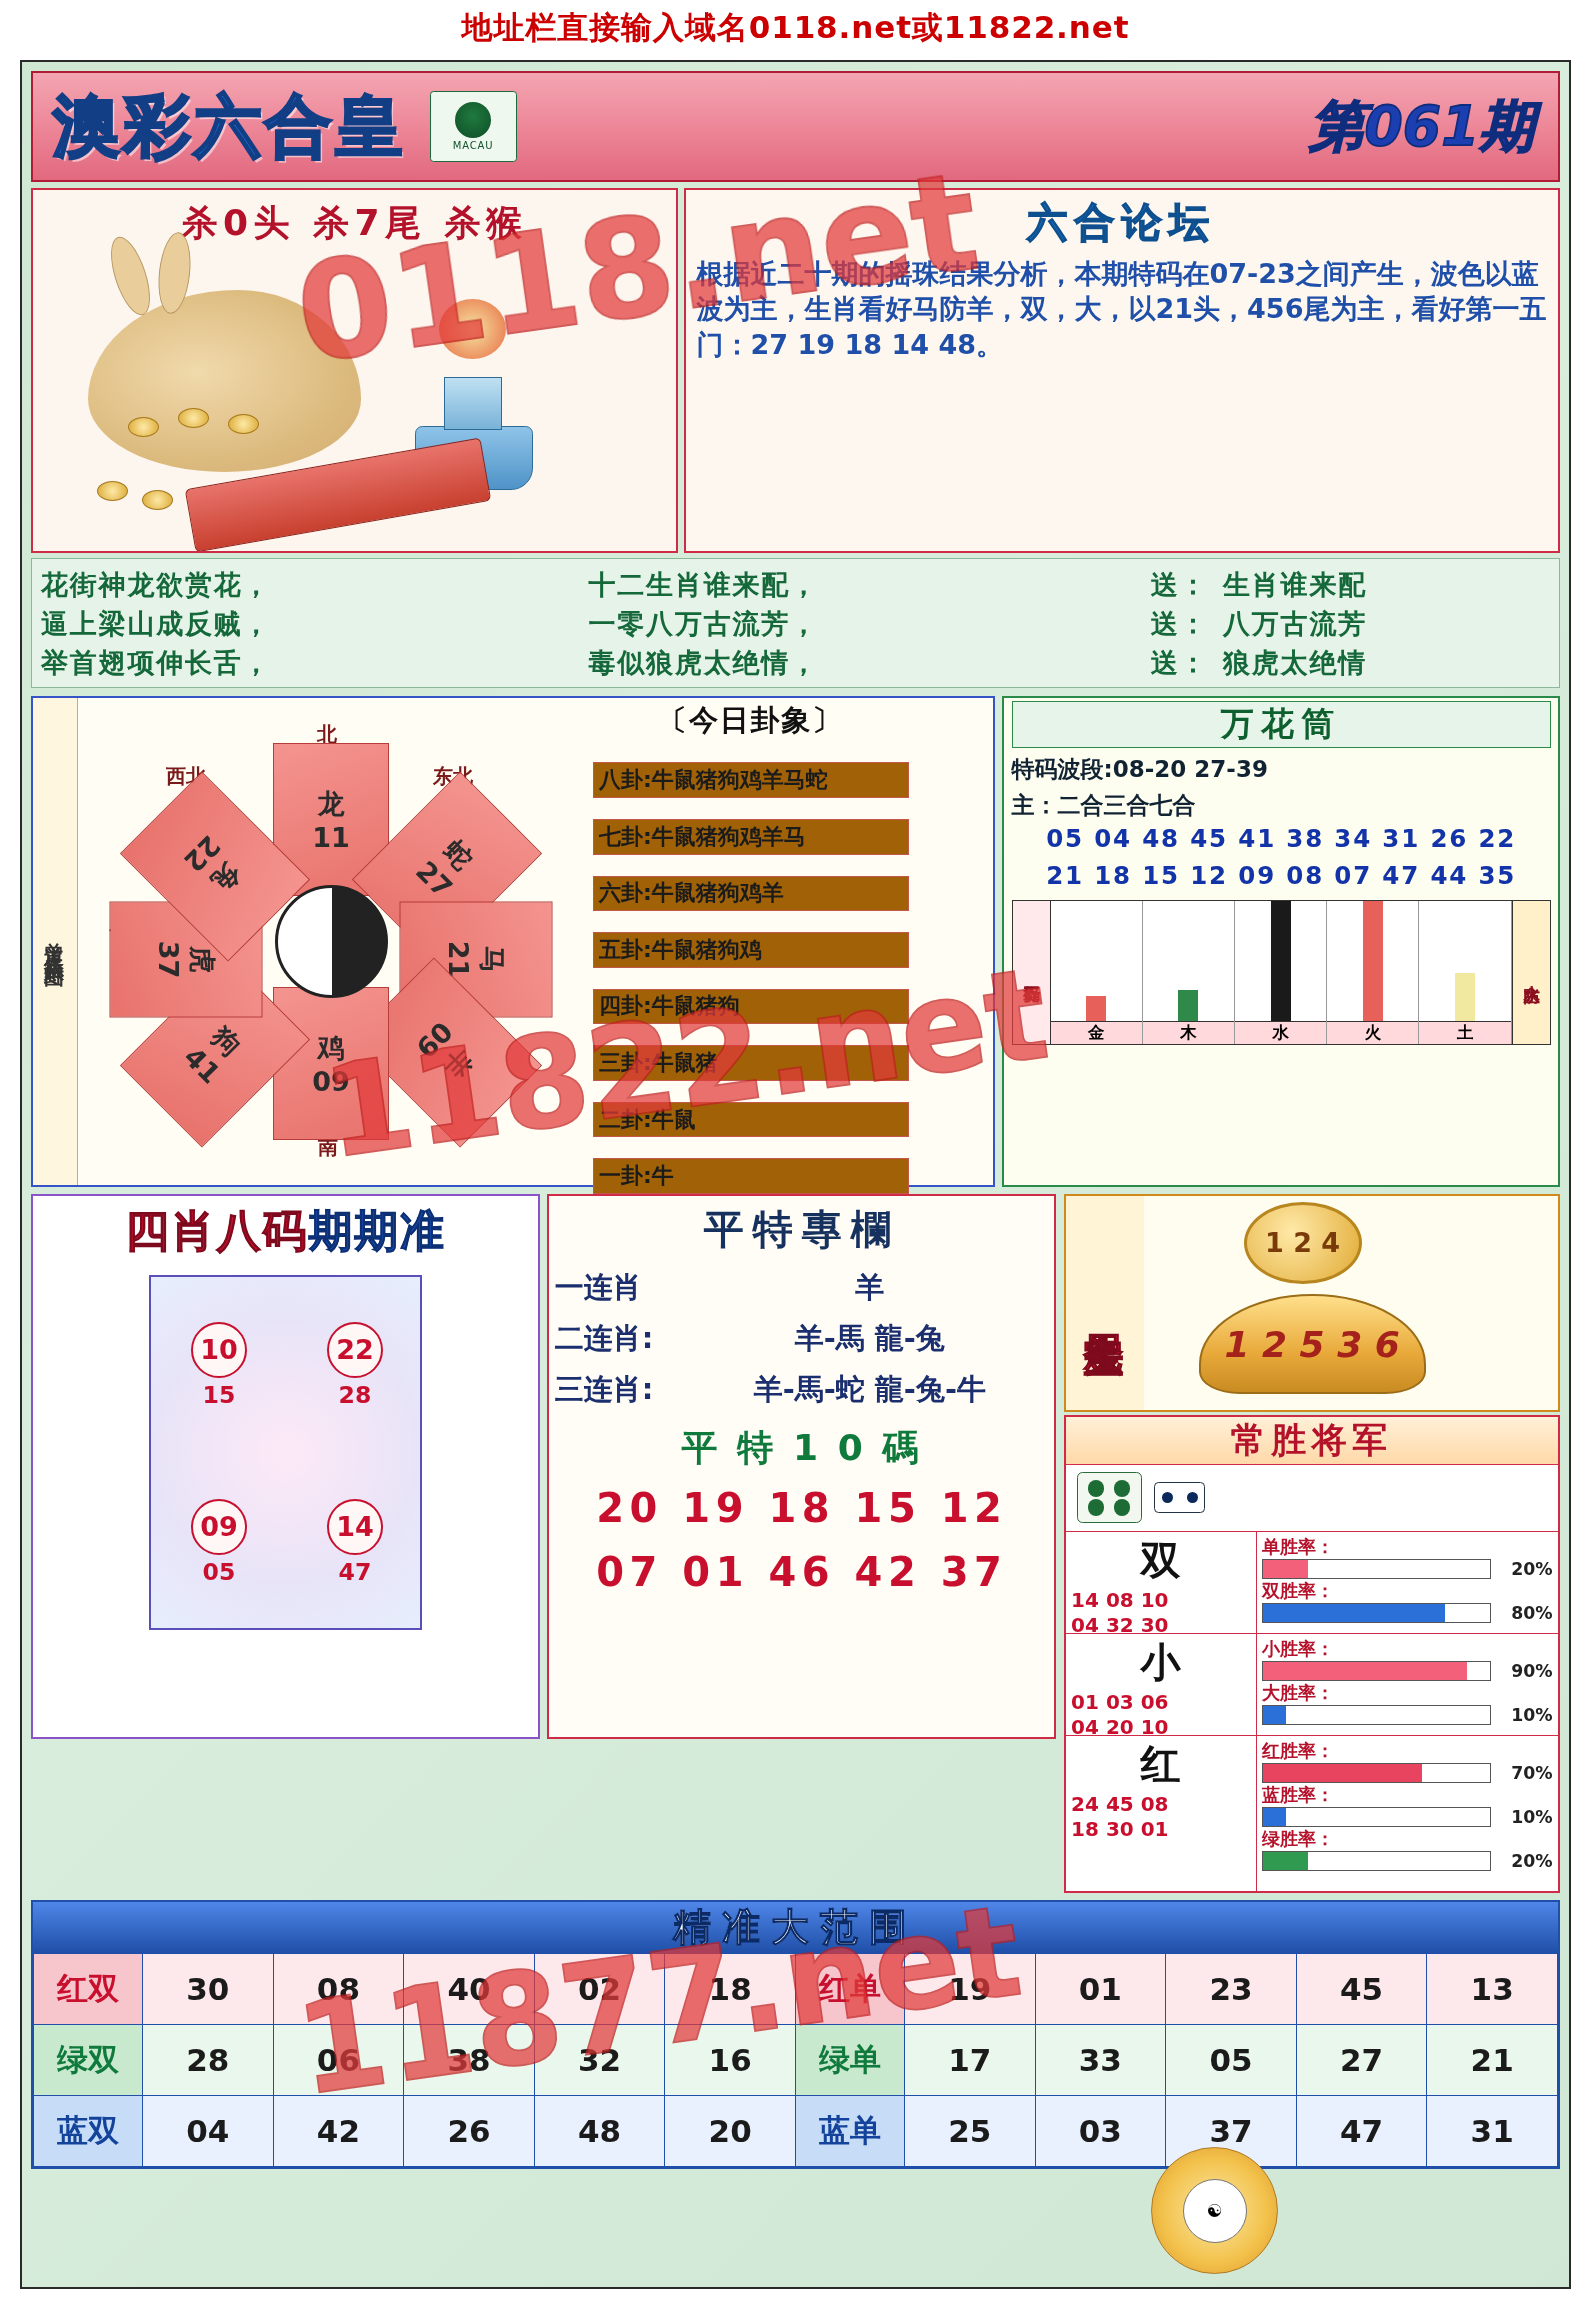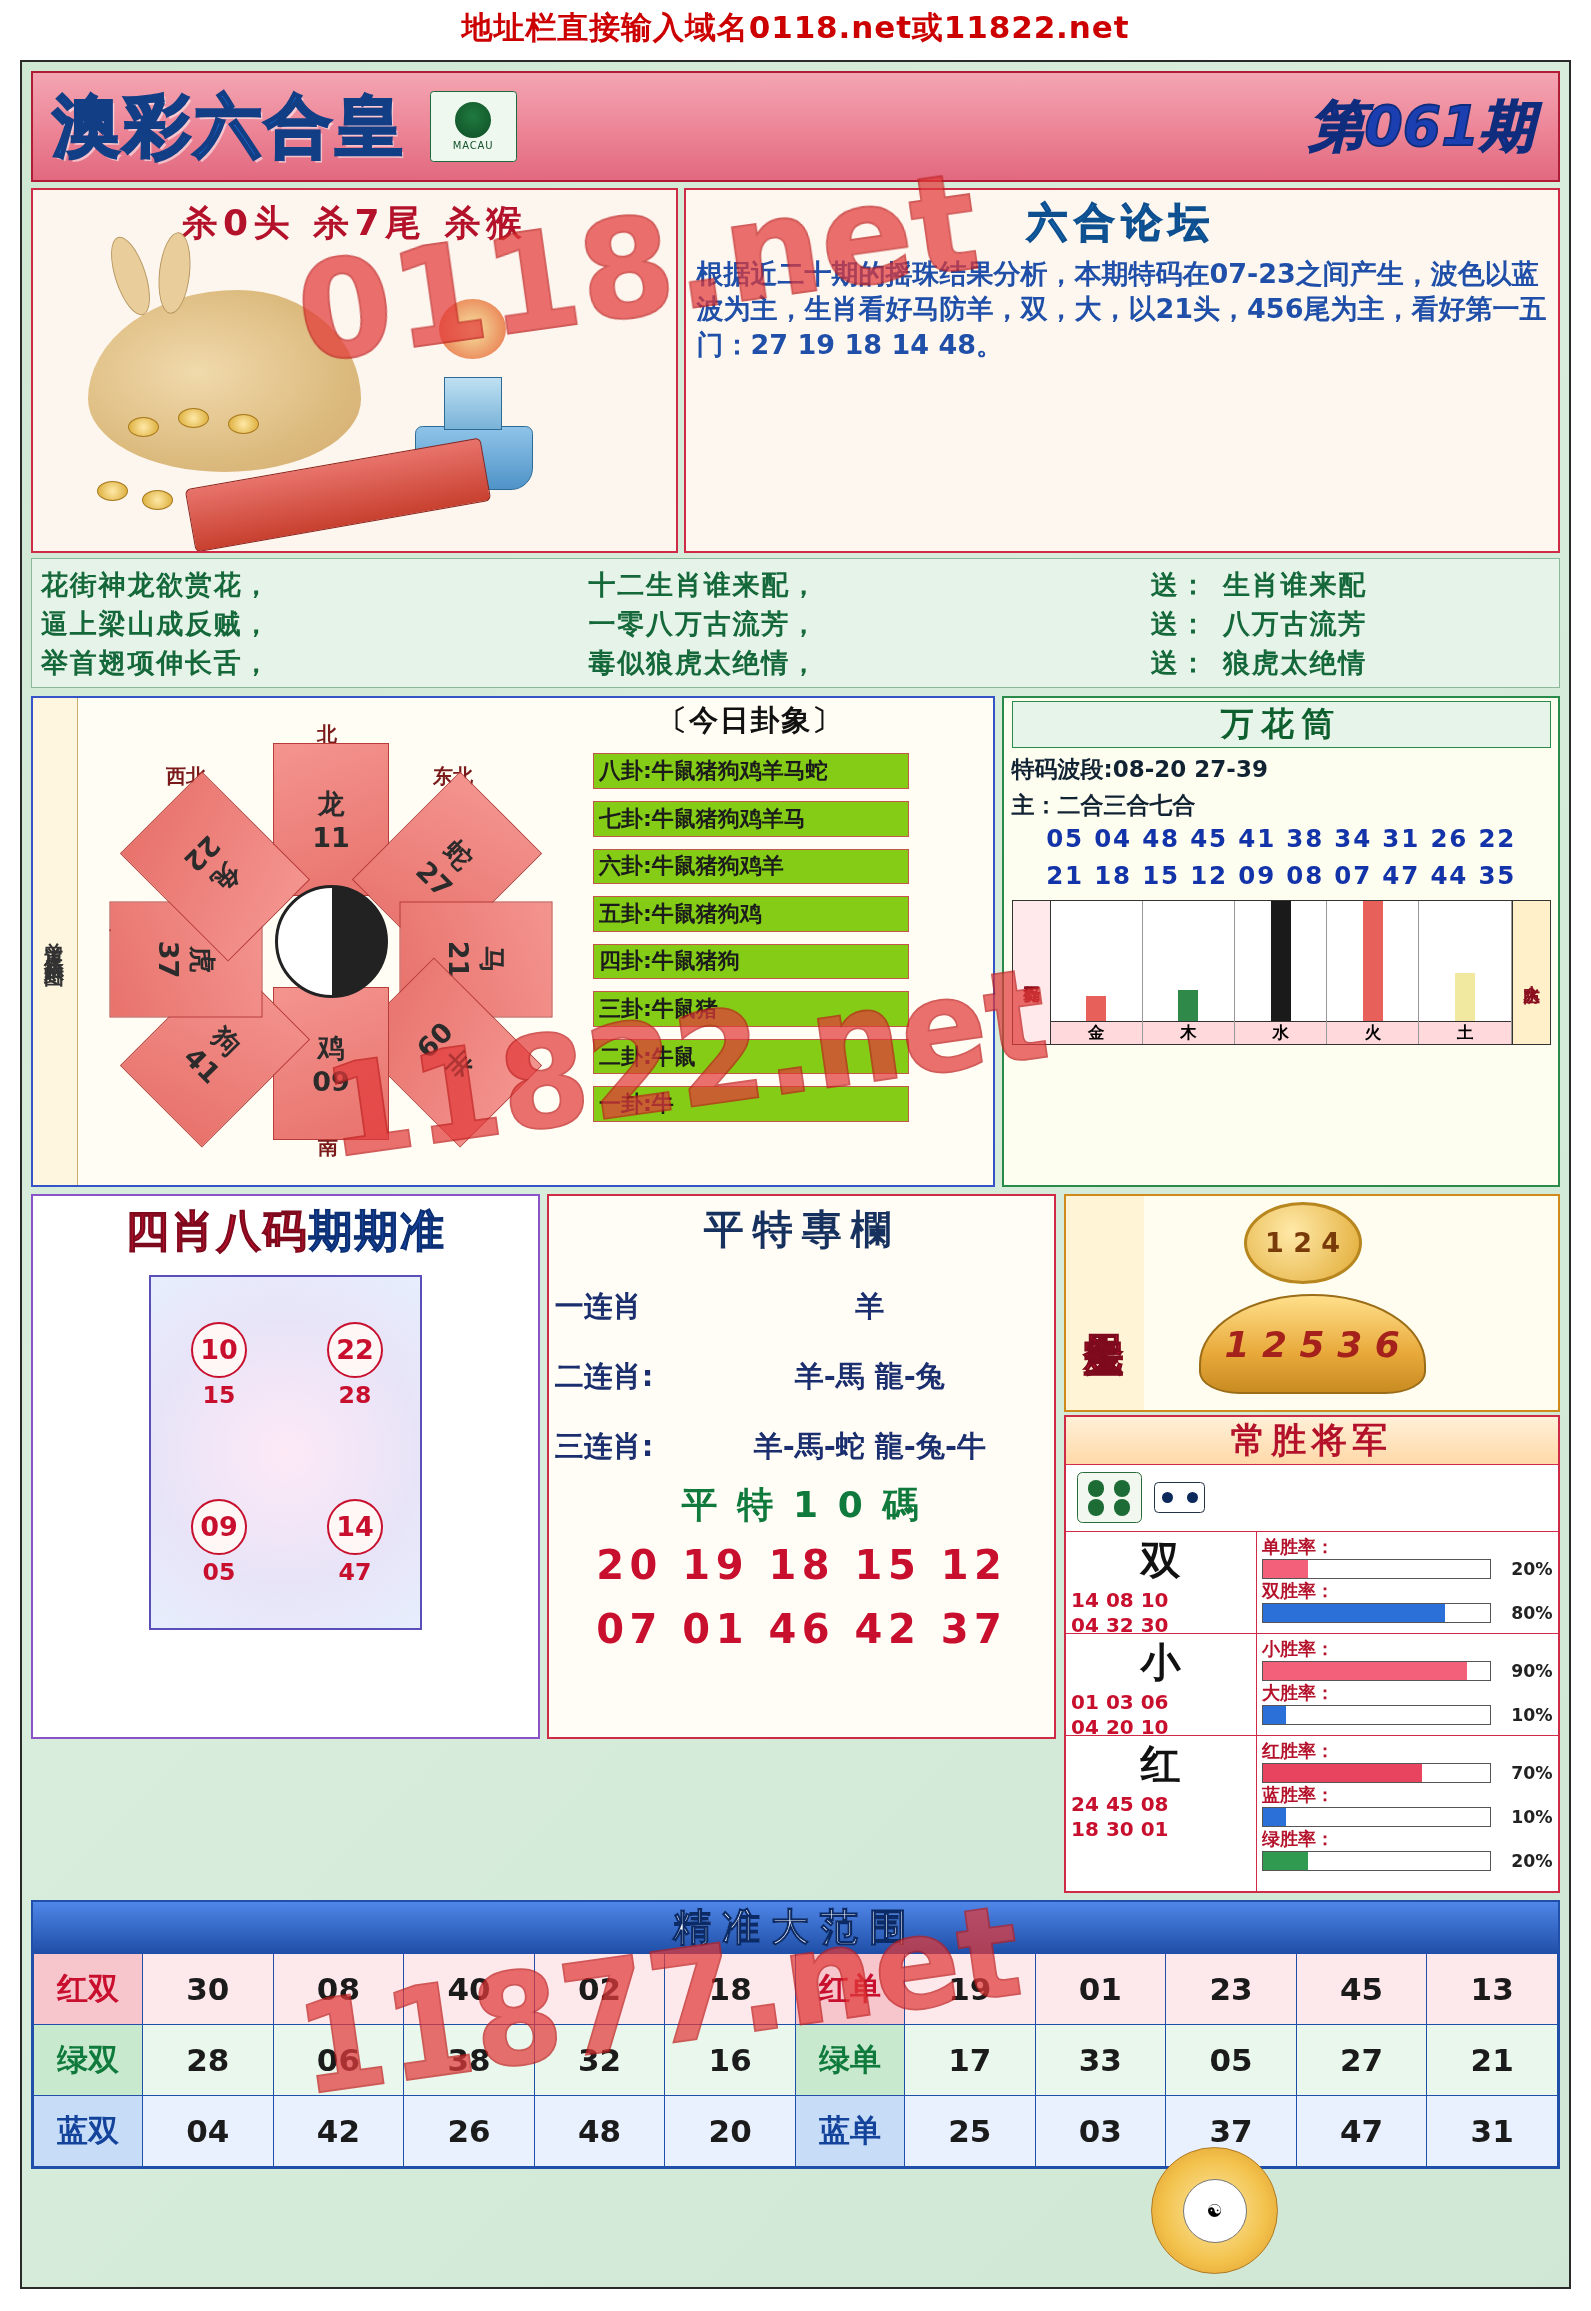"八卦:牛鼠猪狗鸡羊马蛇" .gua-row { background: #84cc16 -> #a16207; margin-top: 12px -> 21px }
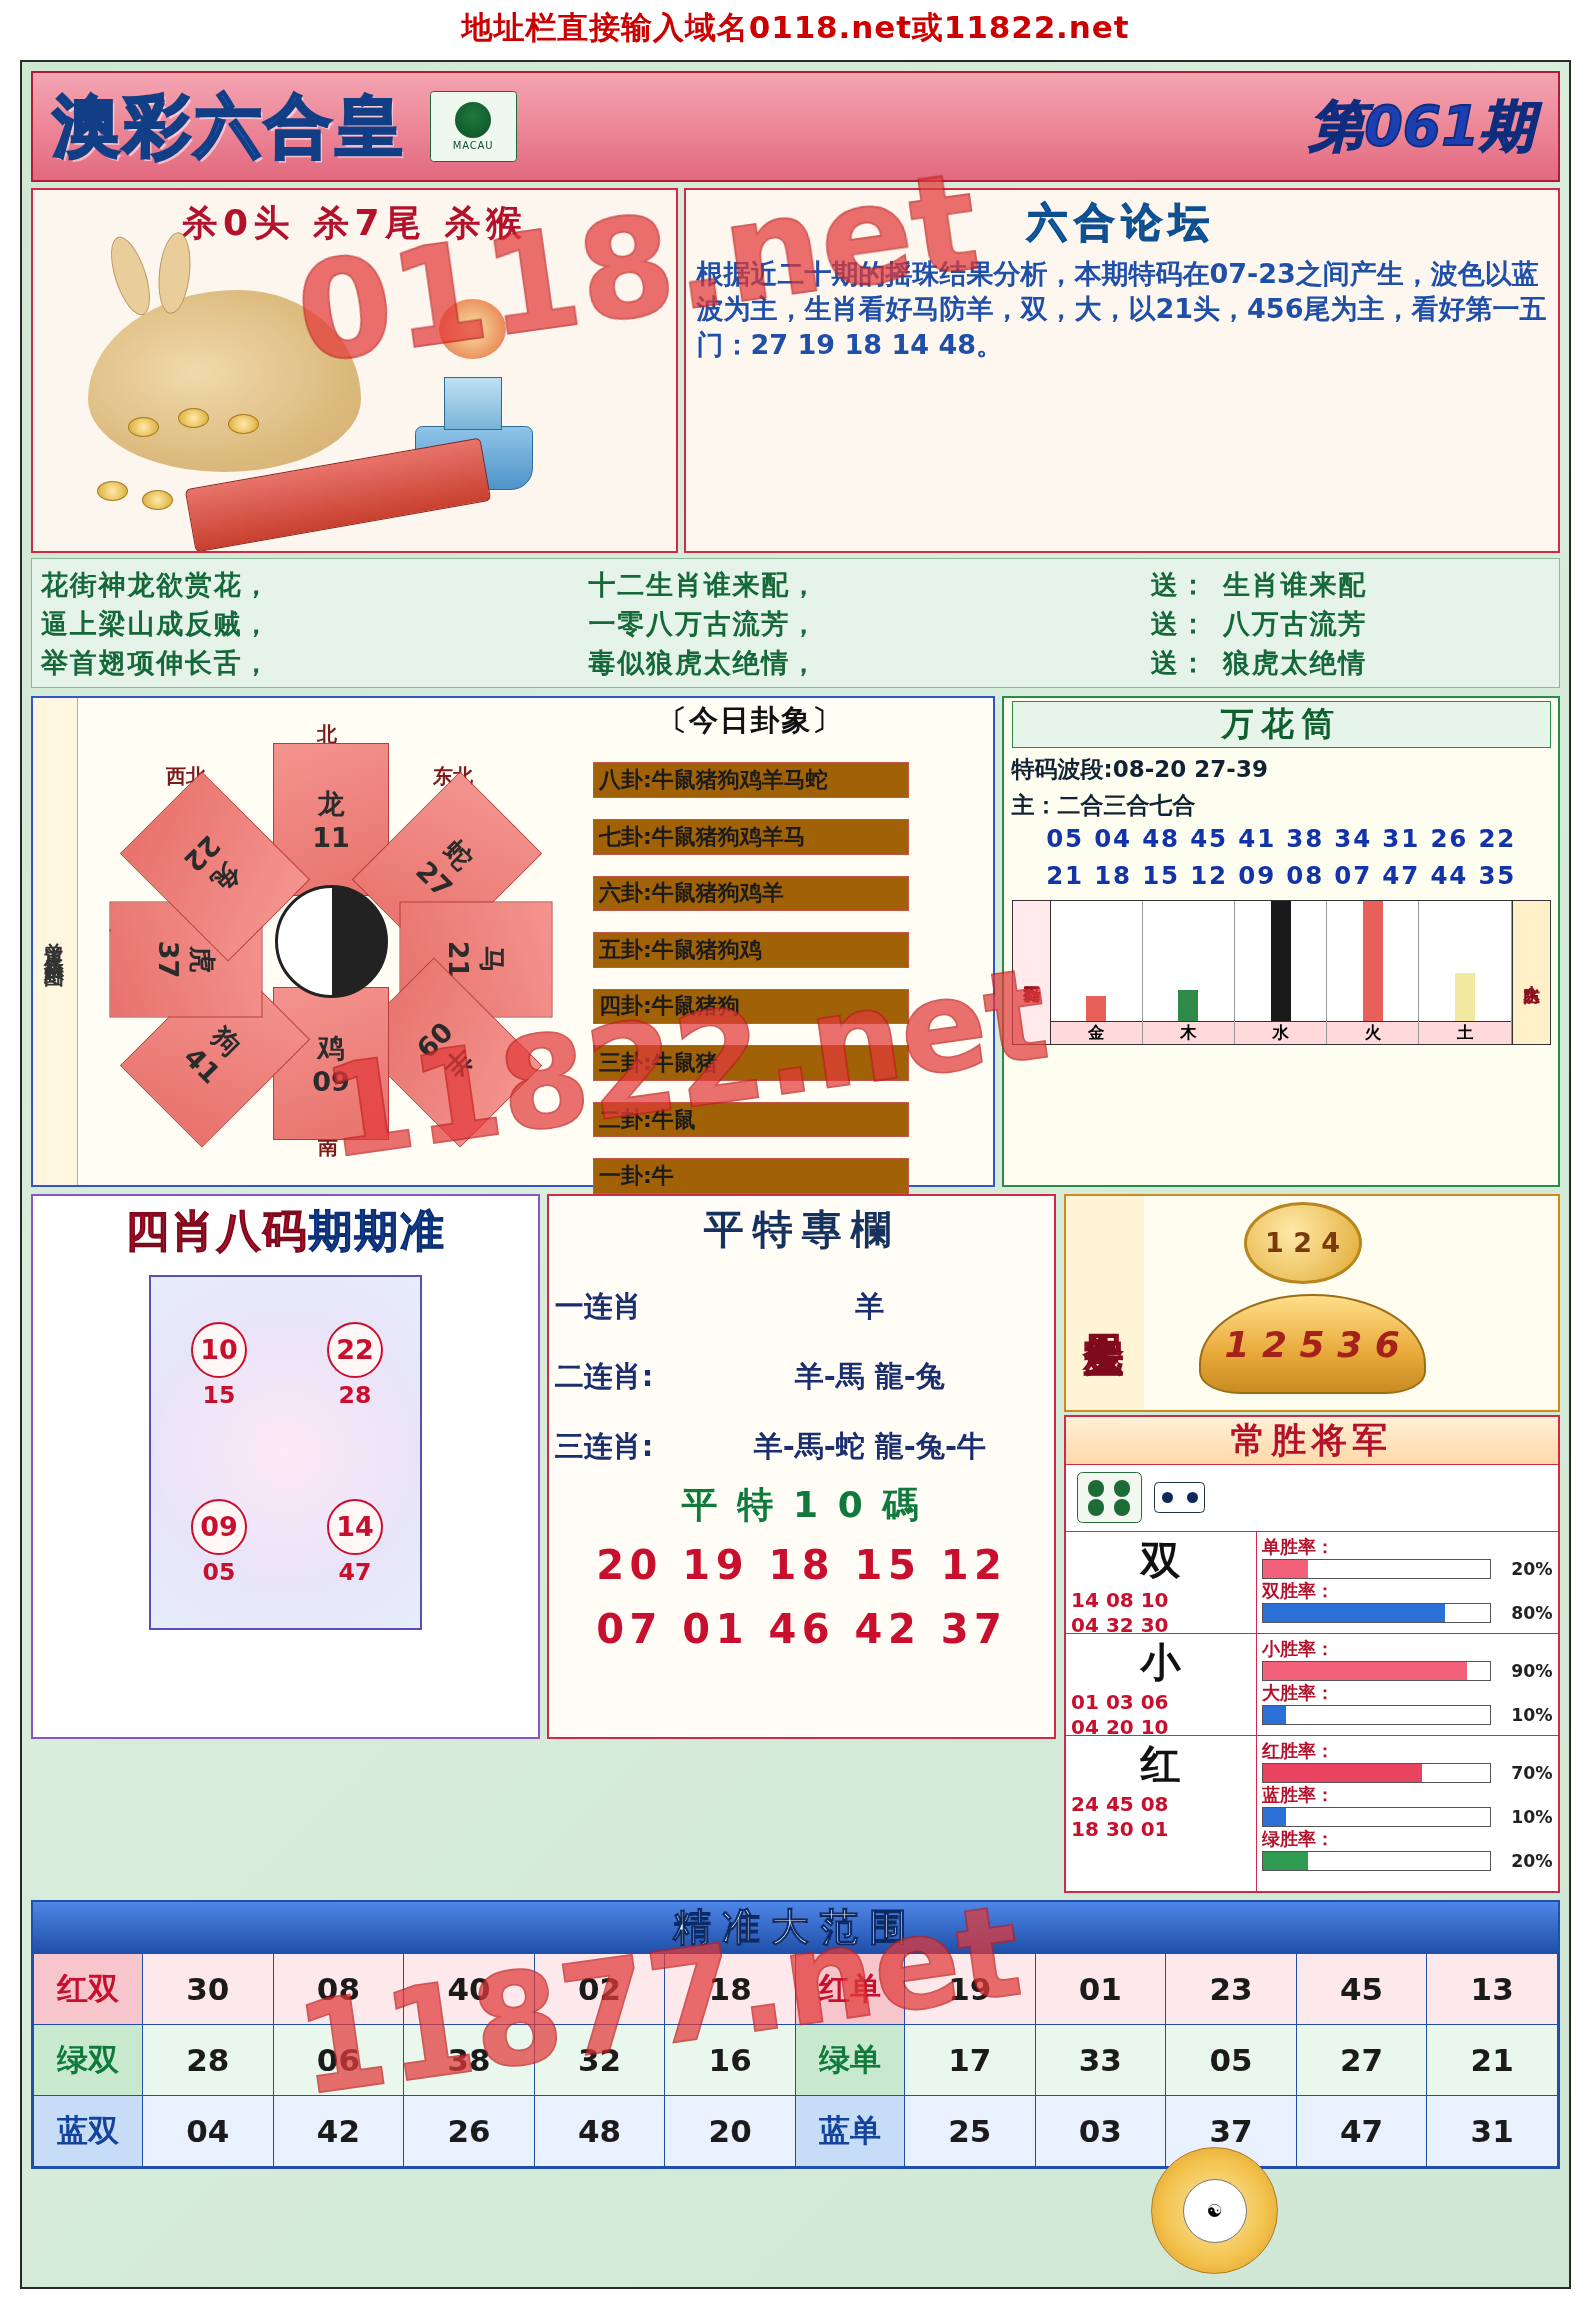"一连肖" .pt-row { margin-top: 30px -> 11px }
